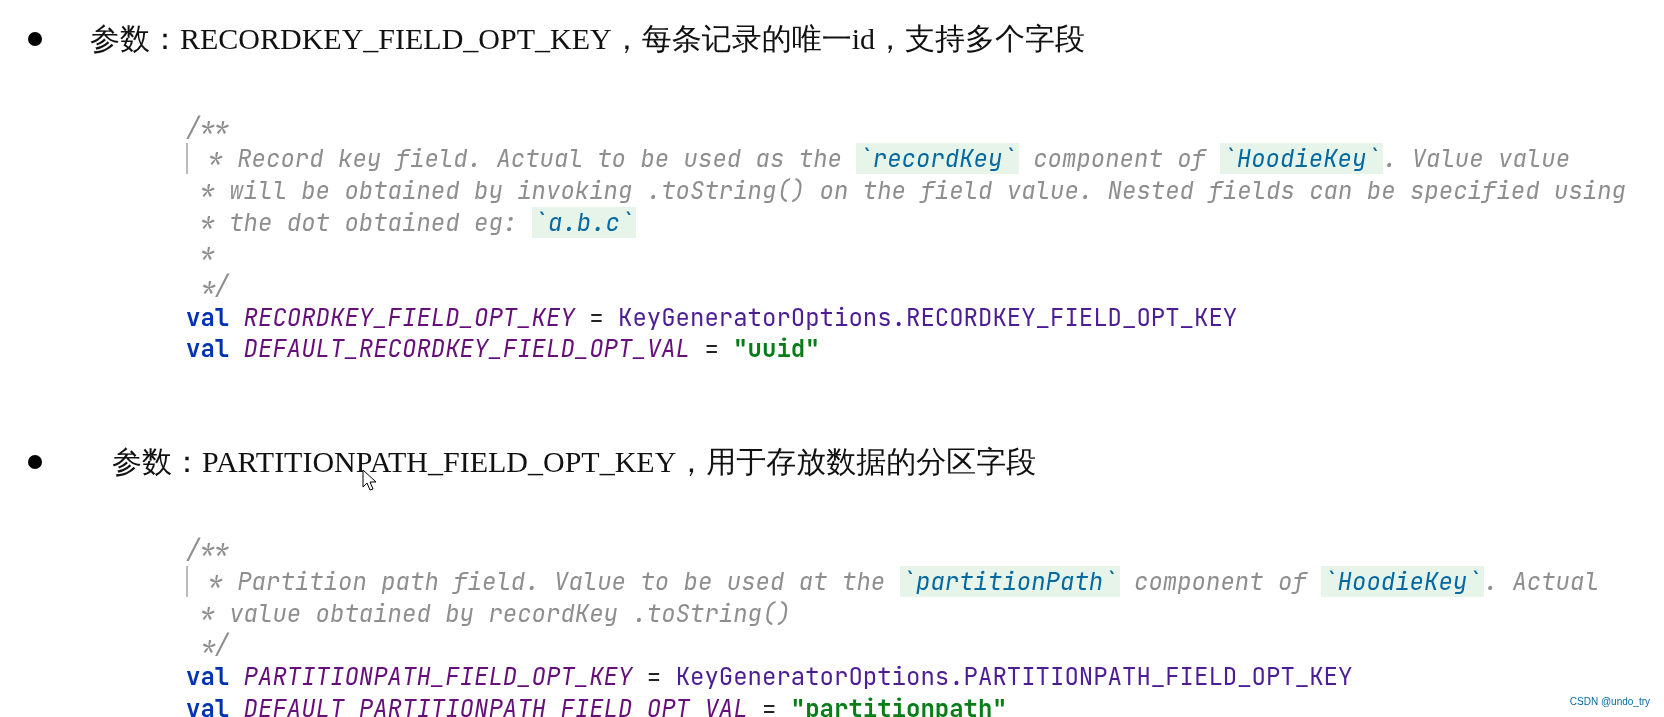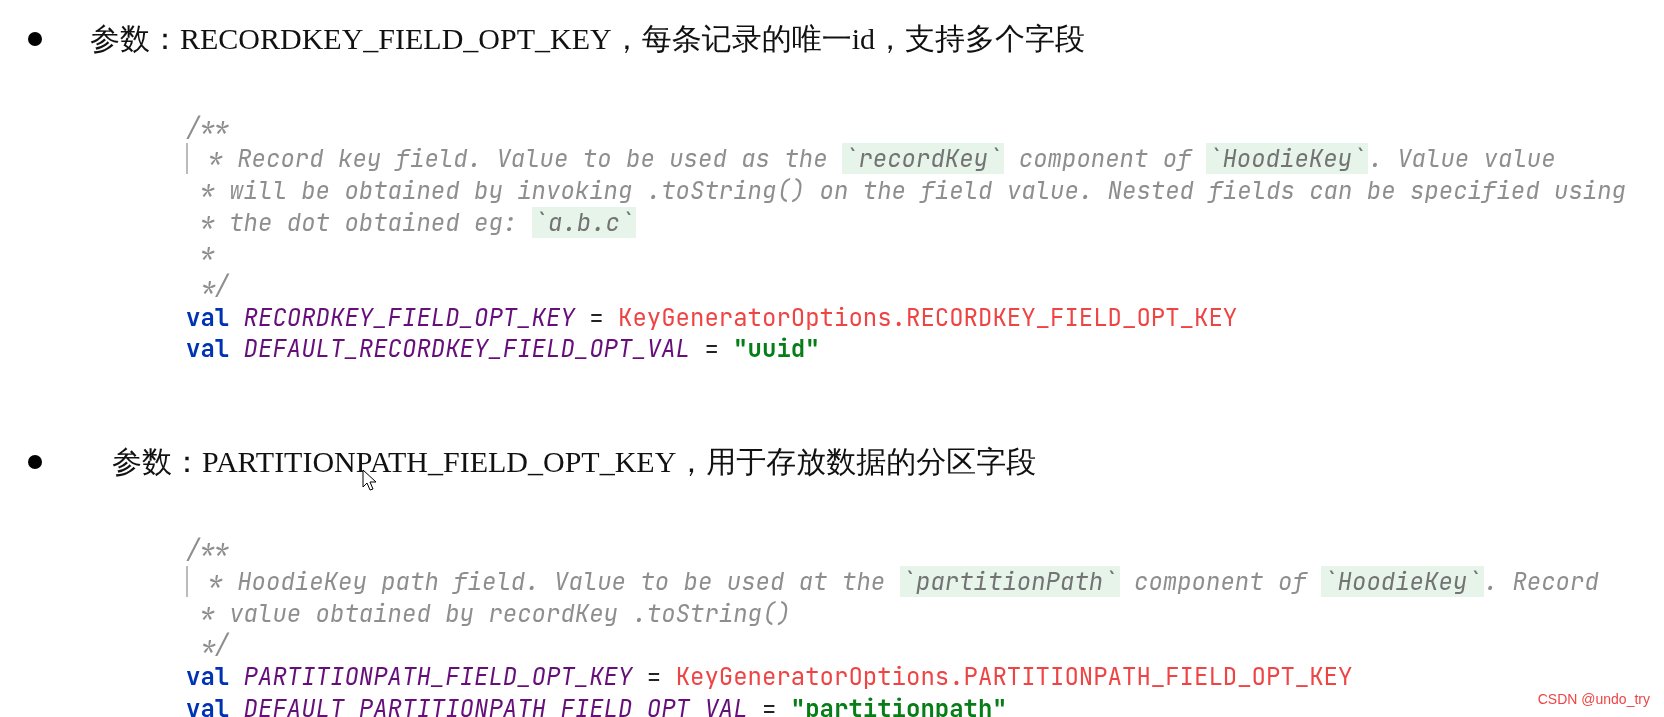"* Record key field. Value" span.tok-comment { text: Value -> Actual }
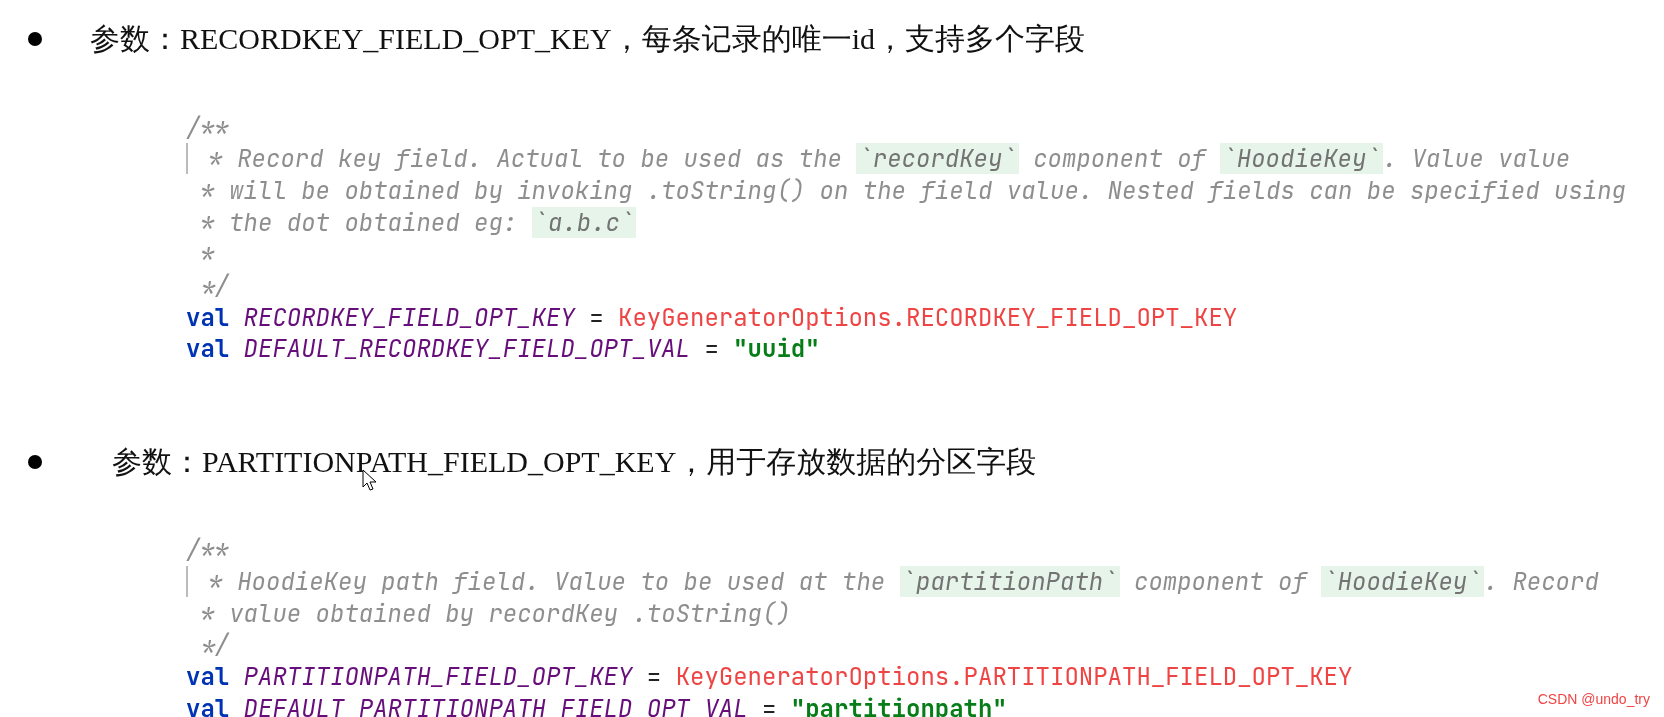"`recordKey`" .tok-inline-code { color: #737373 -> #0369a1 }
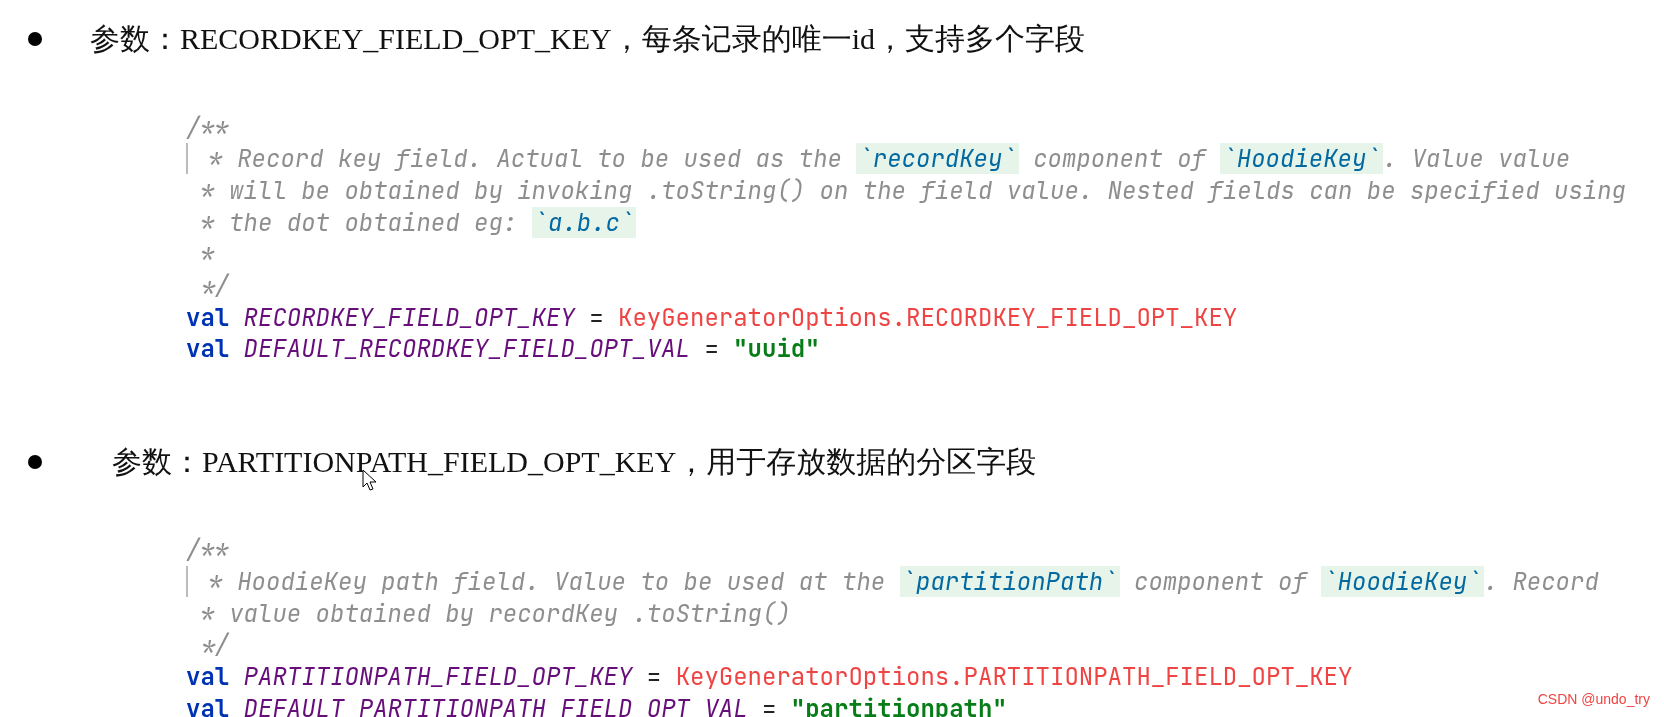"KeyGeneratorOptions.RECORDKEY_FIELD_OPT_" .tok-ident { color: #ef4444 -> #4c1d95 }
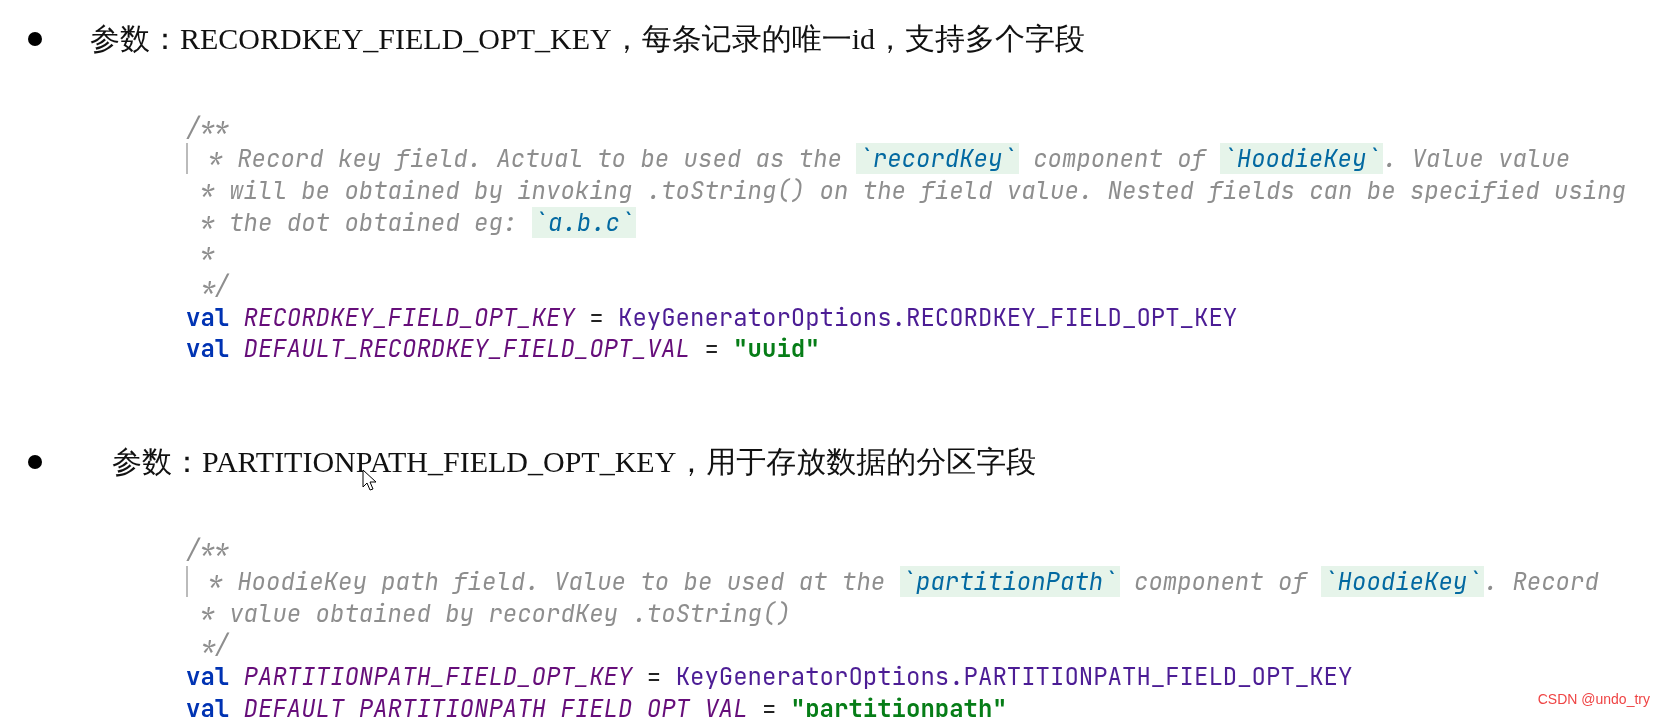"* HoodieKey path field. Value" span.tok-comment { text: HoodieKey -> Partition }
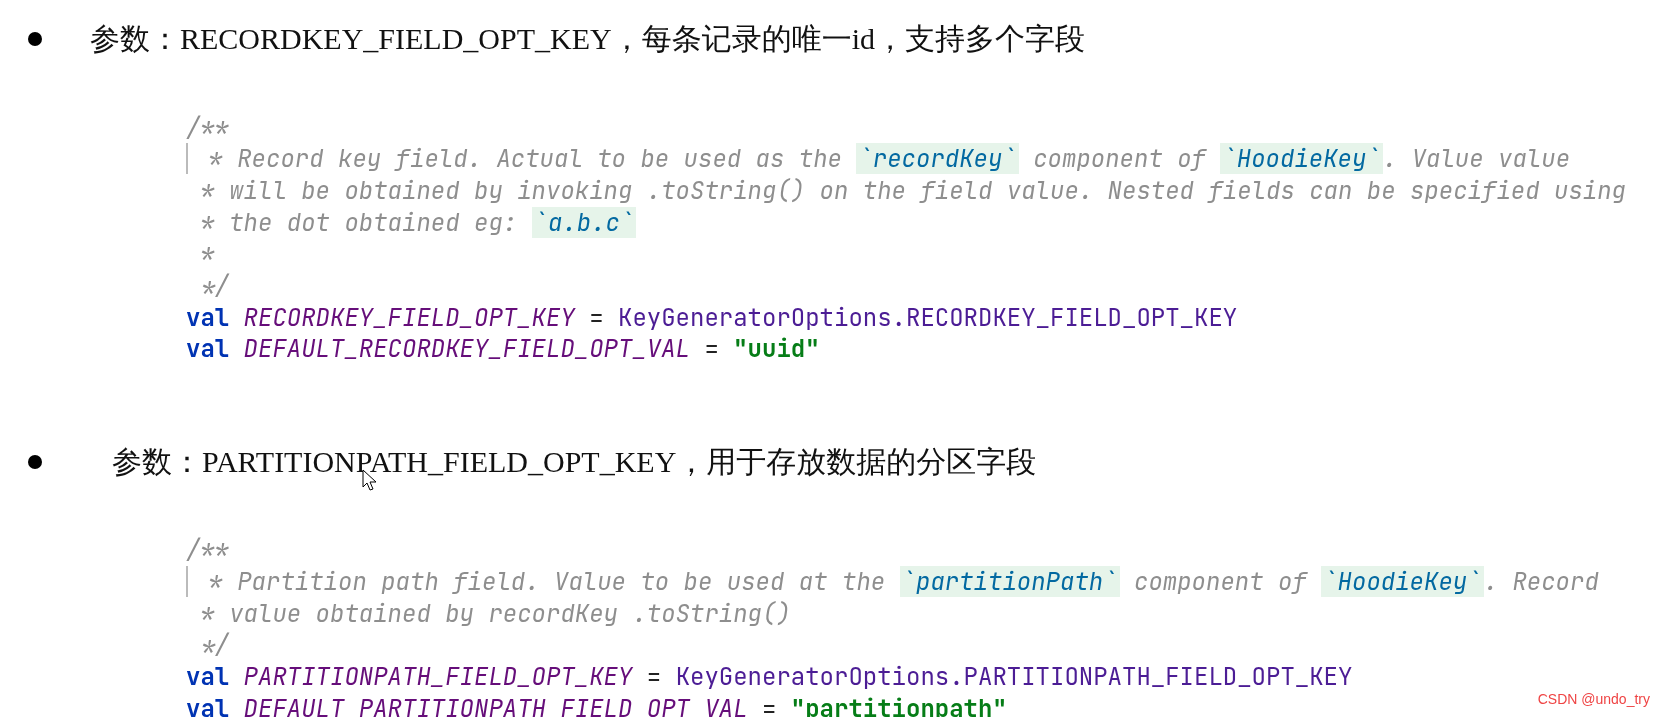". Record" span.tok-comment { text: Record -> Actual }
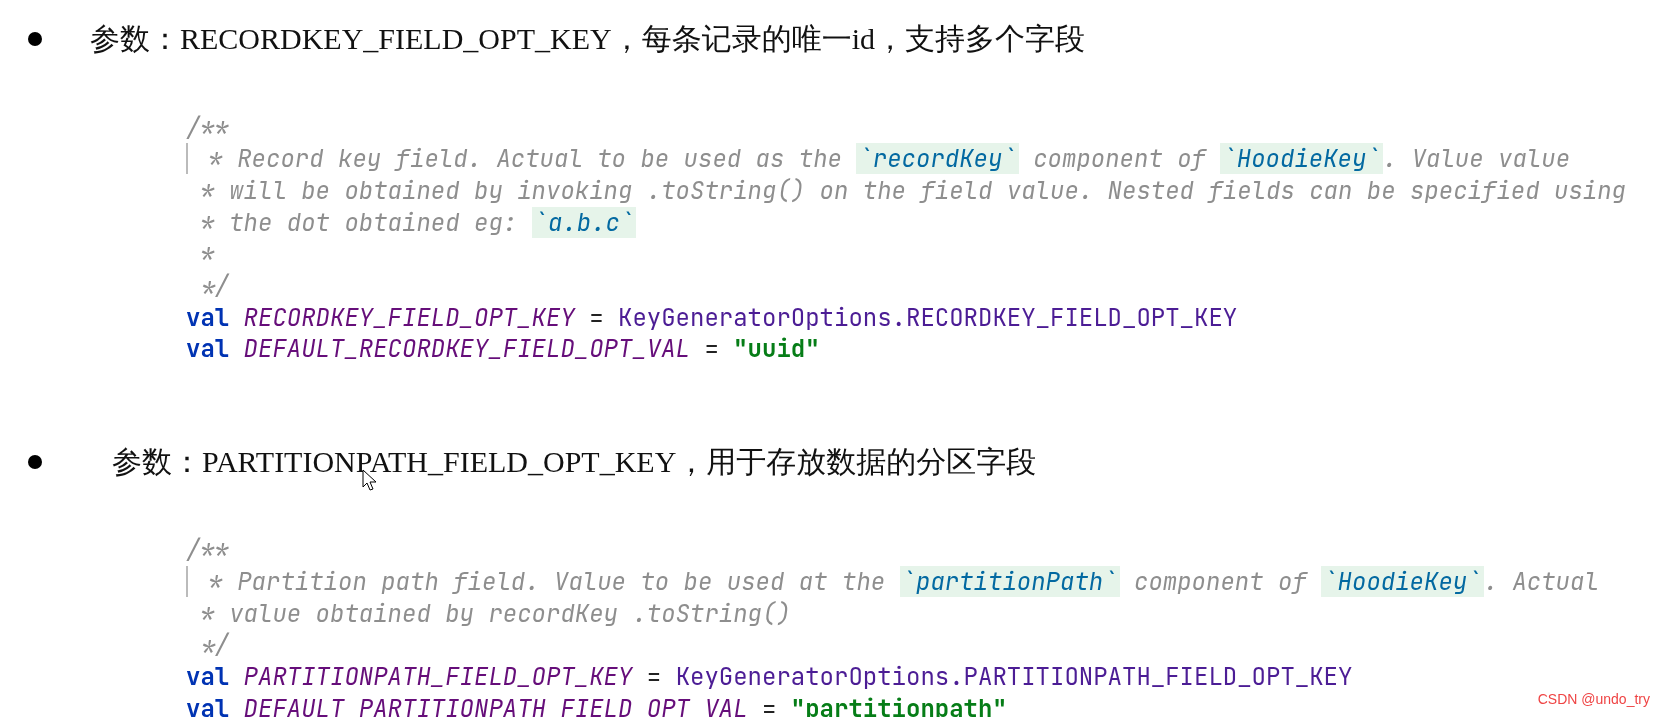"CSDN @undo_try" .watermark { color: #ef4444 -> #0369a1; font-size: 14px -> 10px }
